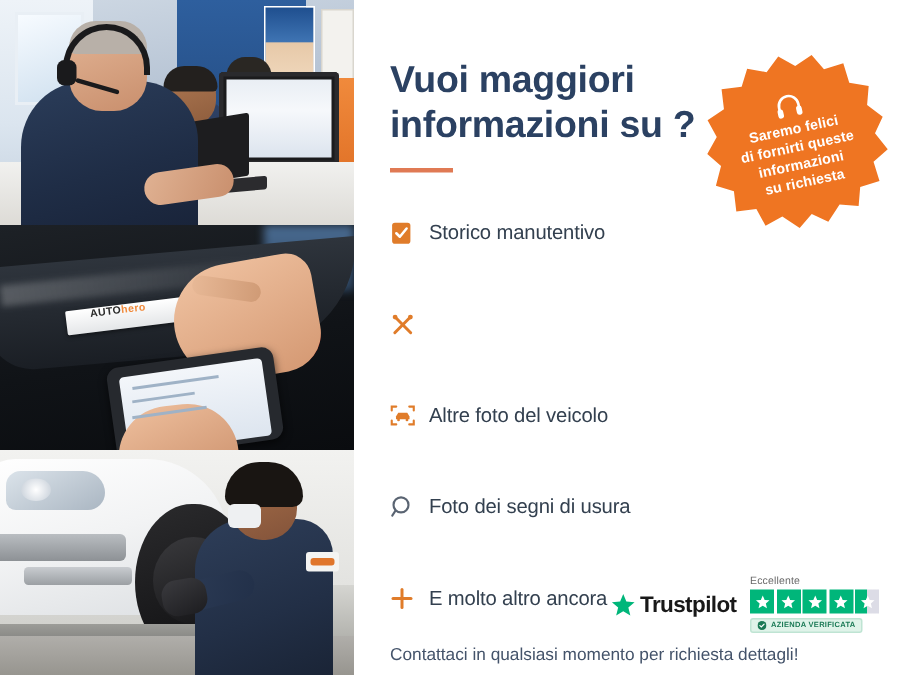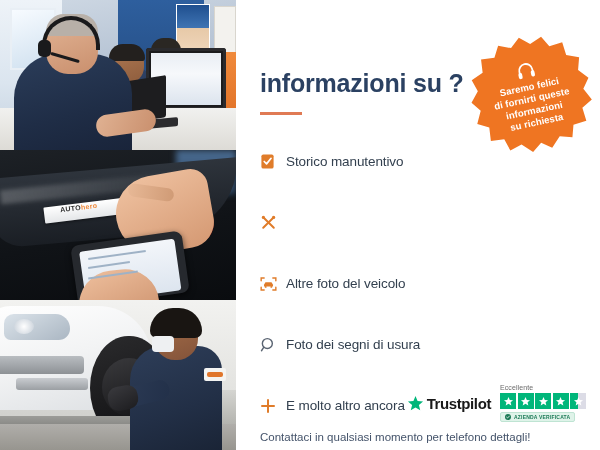"Vuoi maggiori" span { html: none -> <span>Vuoi maggiori</span> }
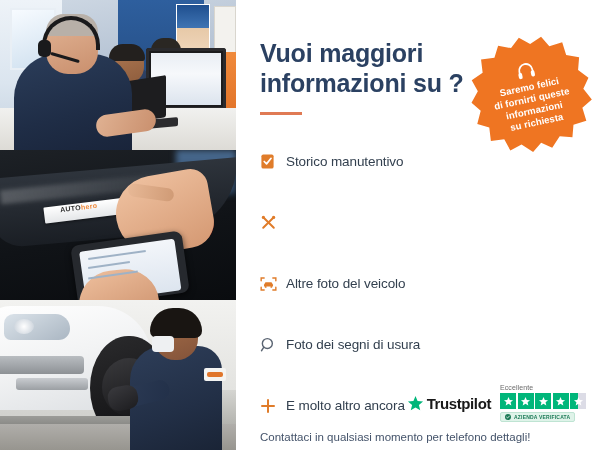"Storico manutentivo" .features li { align-items: center -> flex-start }
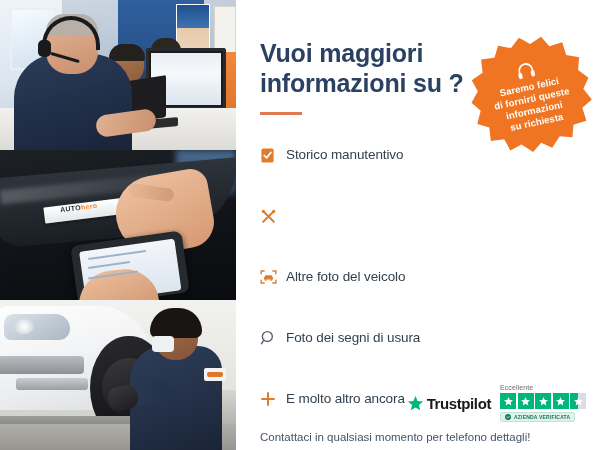"Contattaci in qualsiasi momento per" span { text: telefono -> richiesta }
